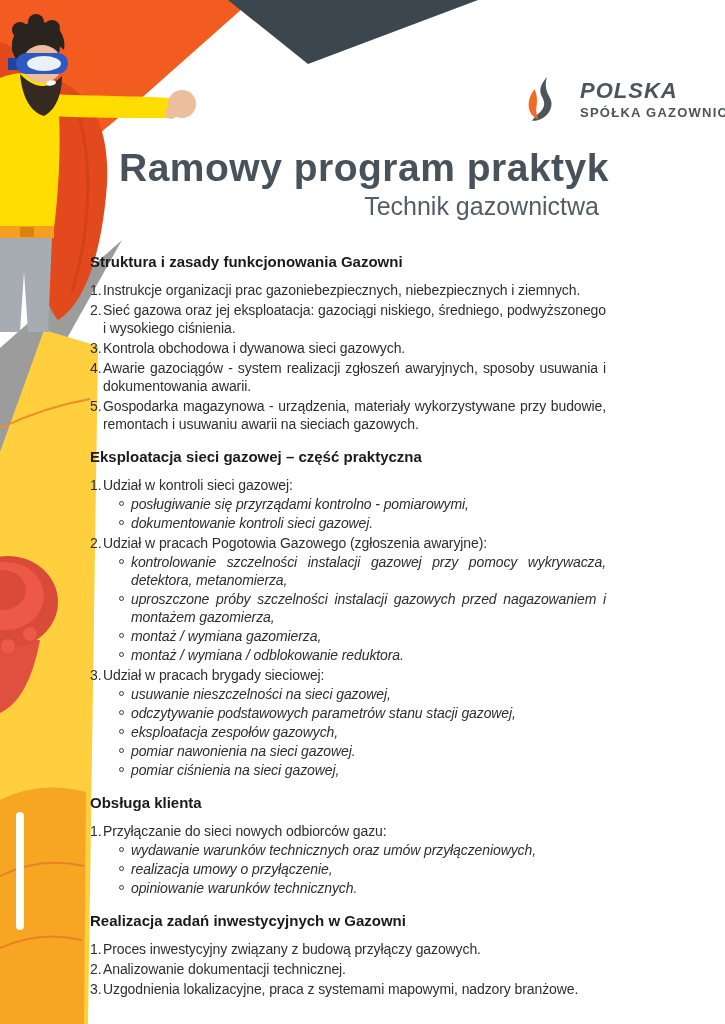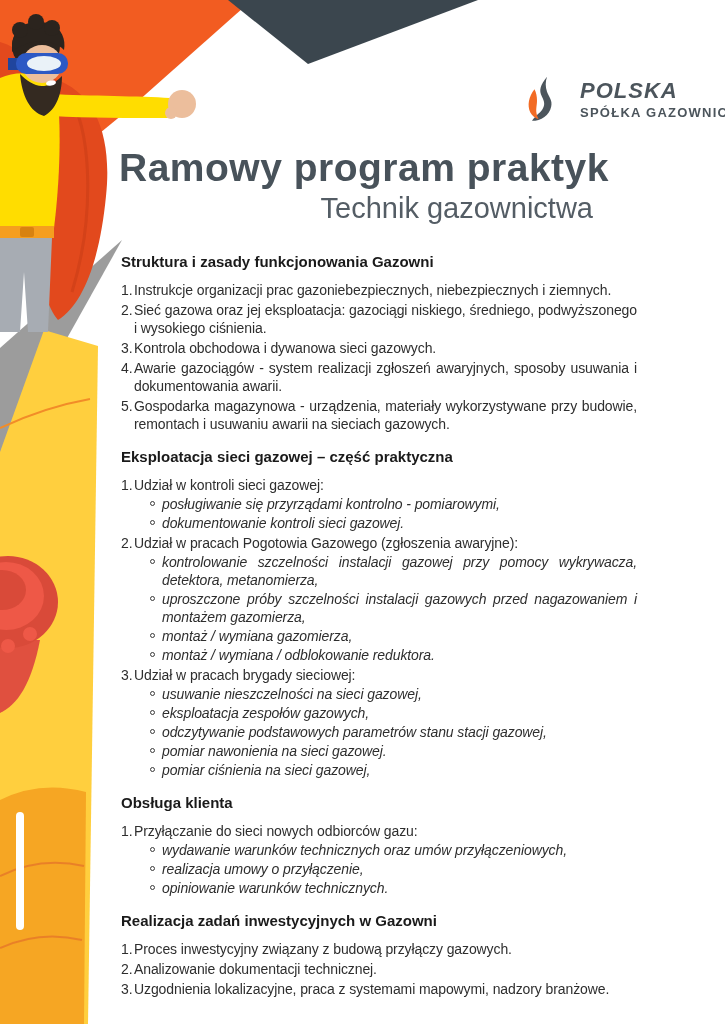"Technik gazownictwa" .title-sub { font-size: 29px -> 25px; margin: 4px 16px 0 0 -> 4px 10px 0 0 }
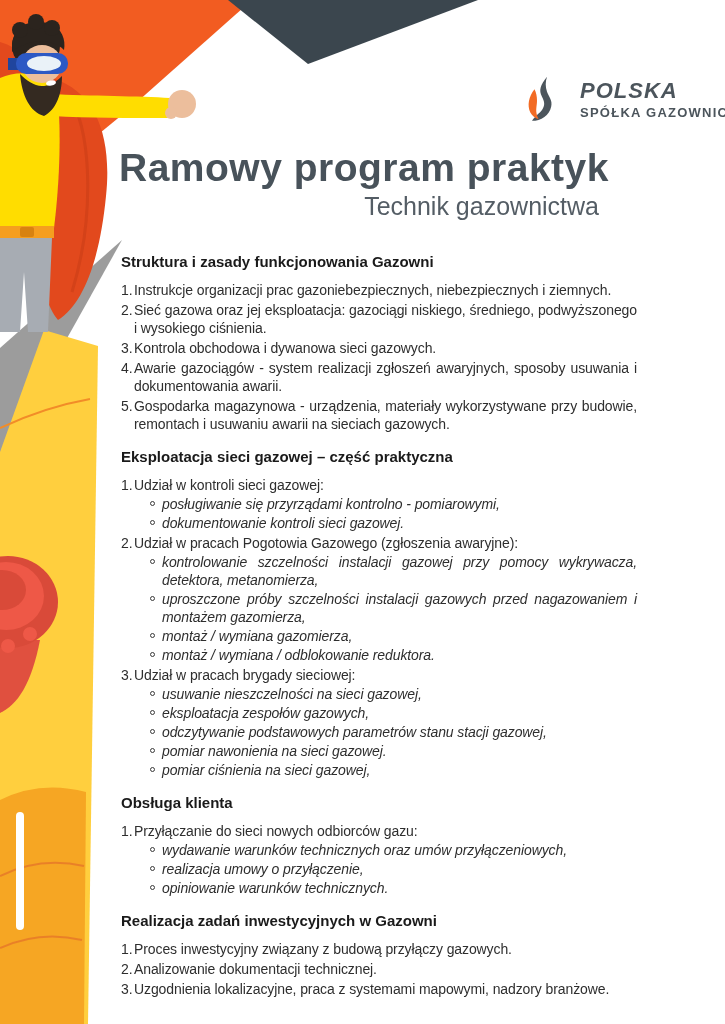"Struktura i zasady funkcjonowania" .content { left: 121px -> 90px }
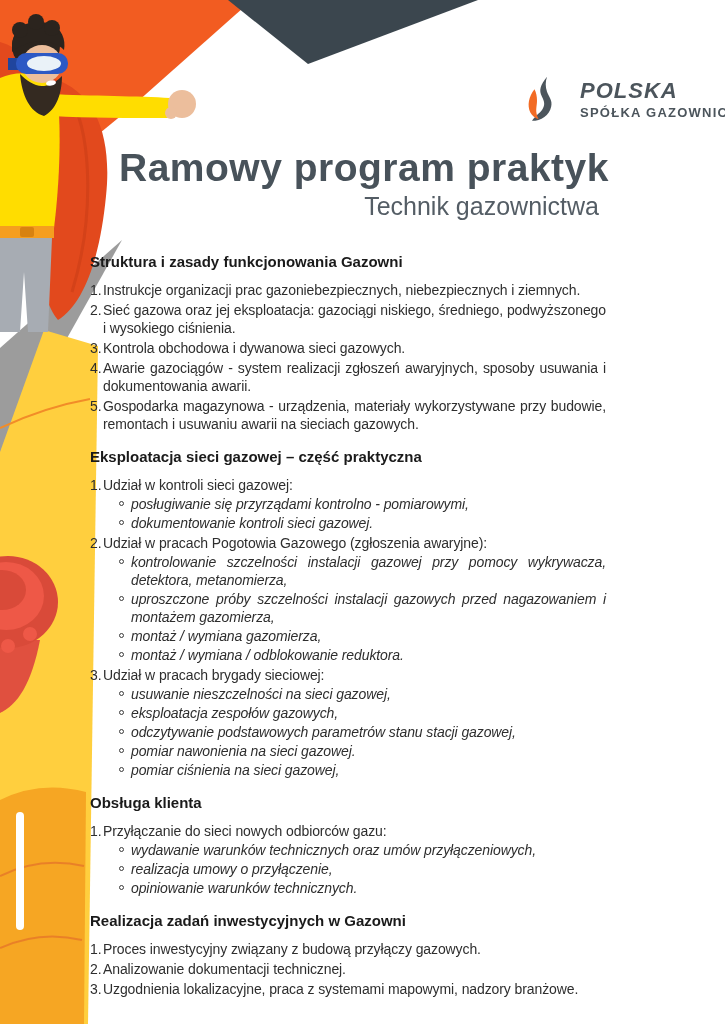"eksploatacja zespołów gazowych," li { order: before "odczytywanie podstawowych parametrów" -> after "odczytywanie podstawowych parametrów" }
